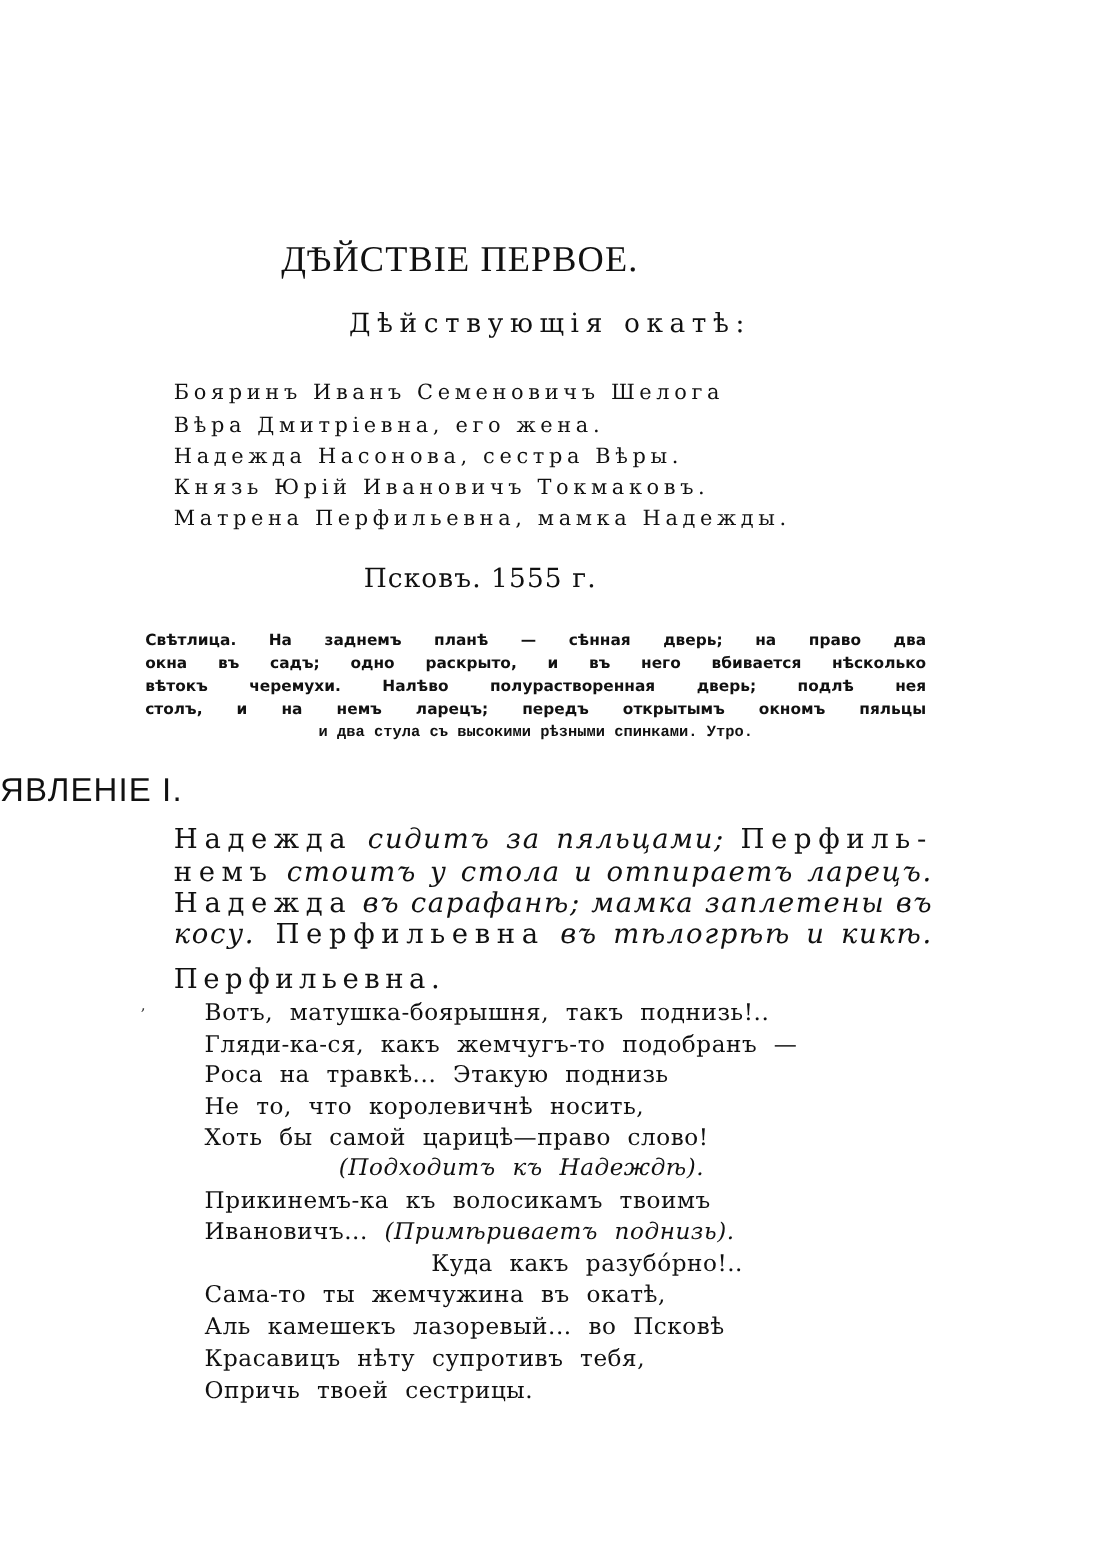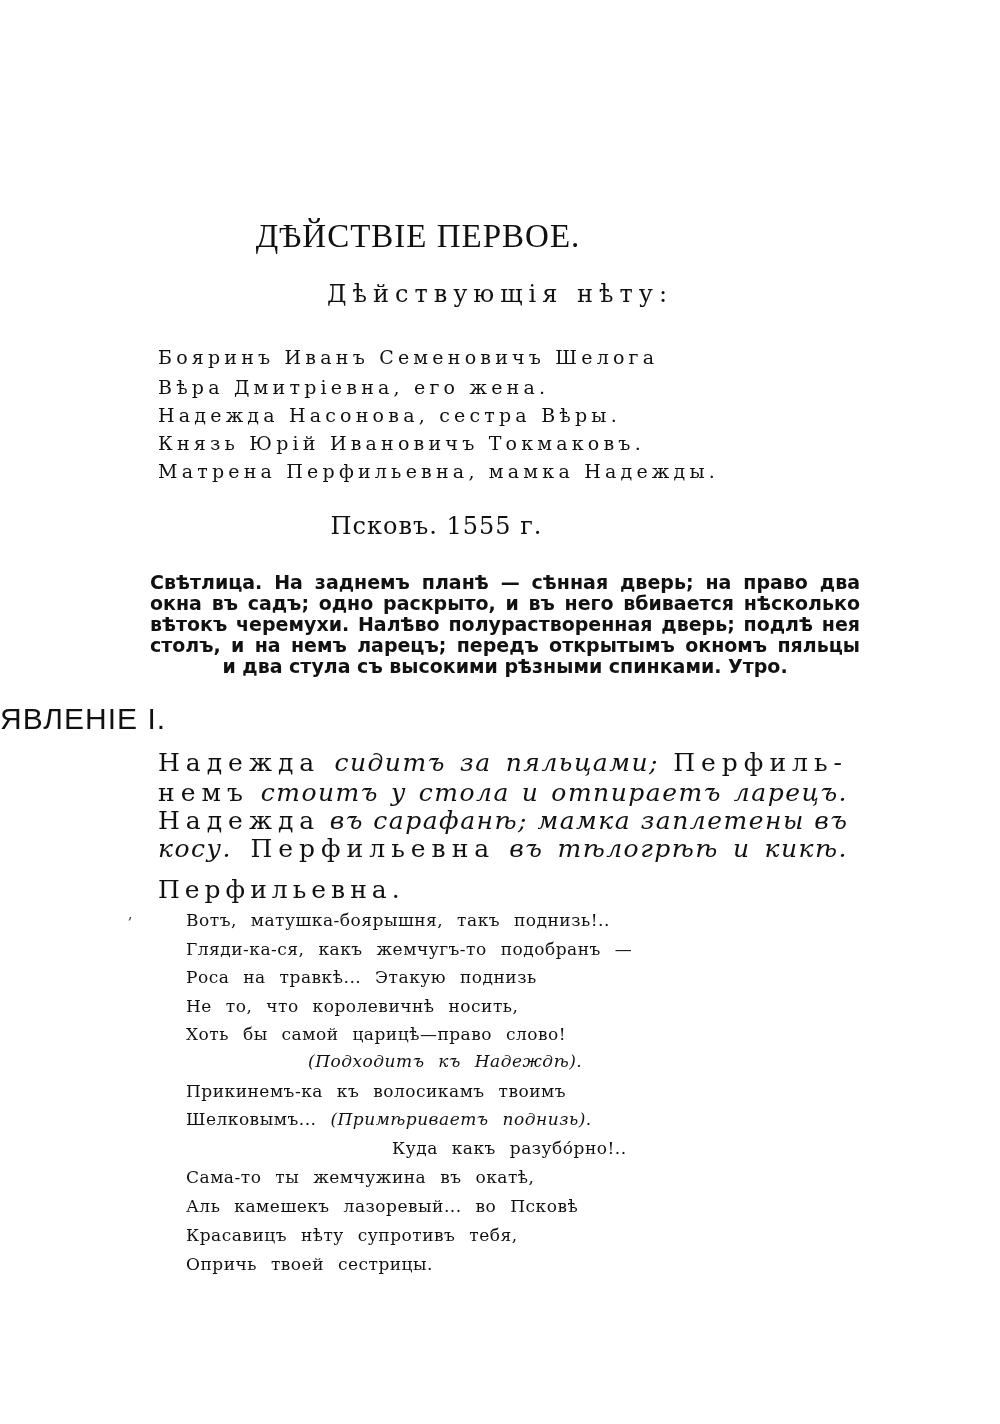"Дѣйствующія нѣту:" div.abs { text: нѣту -> окатѣ }
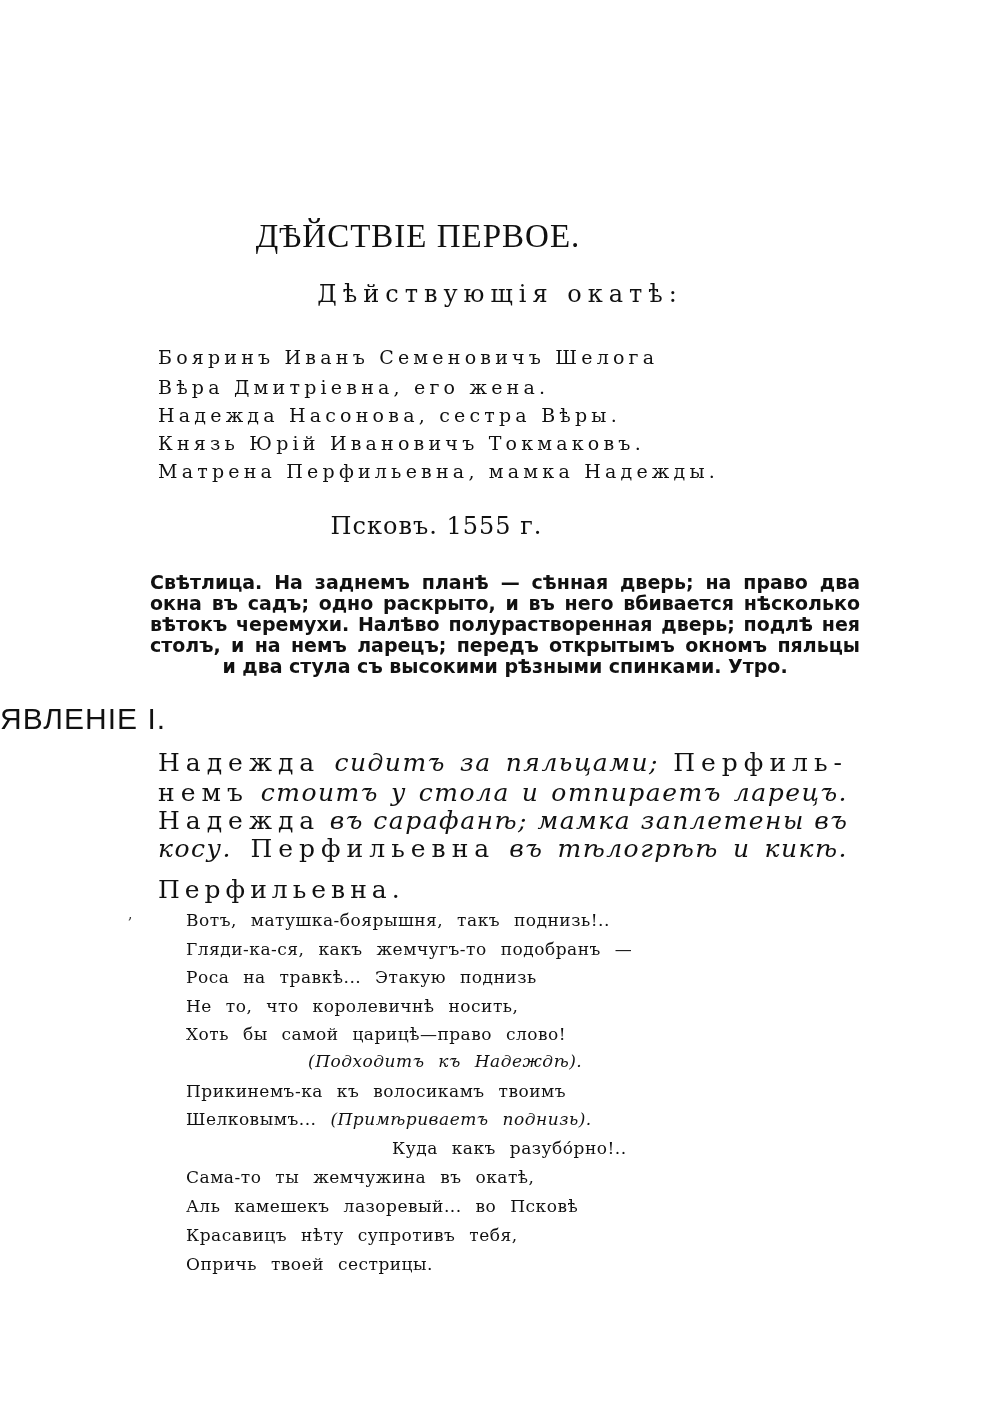"Свѣтлица. На заднемъ планѣ —" .stage { font-size: 19px -> 14px; left: 150px -> 132px }
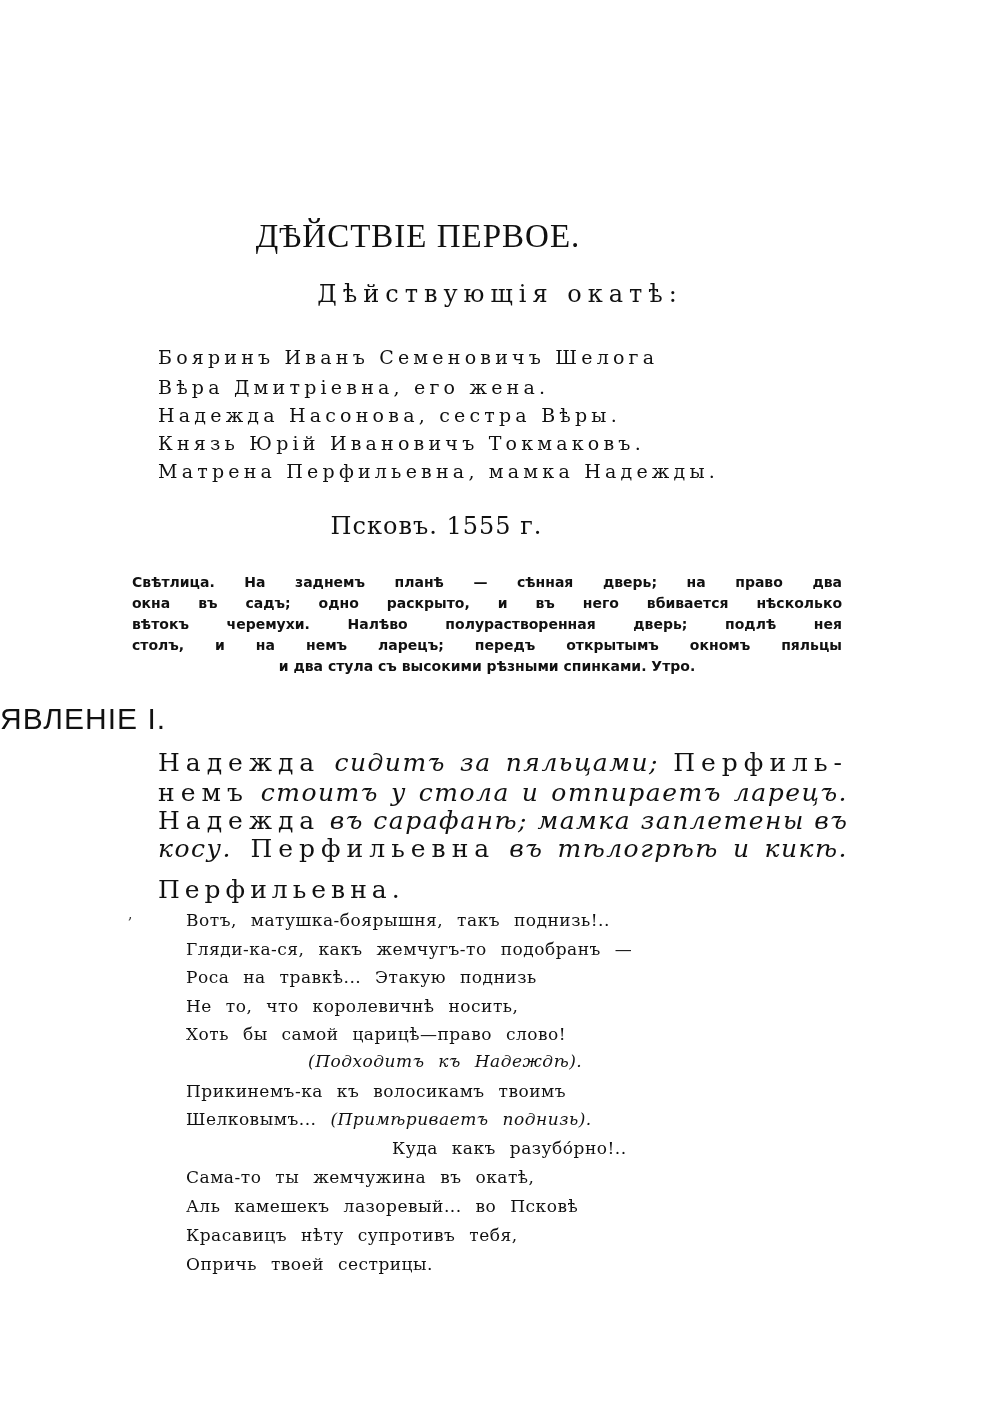"и два стула съ высокими" .stage.last { font-family: none -> Liberation Mono, monospace }
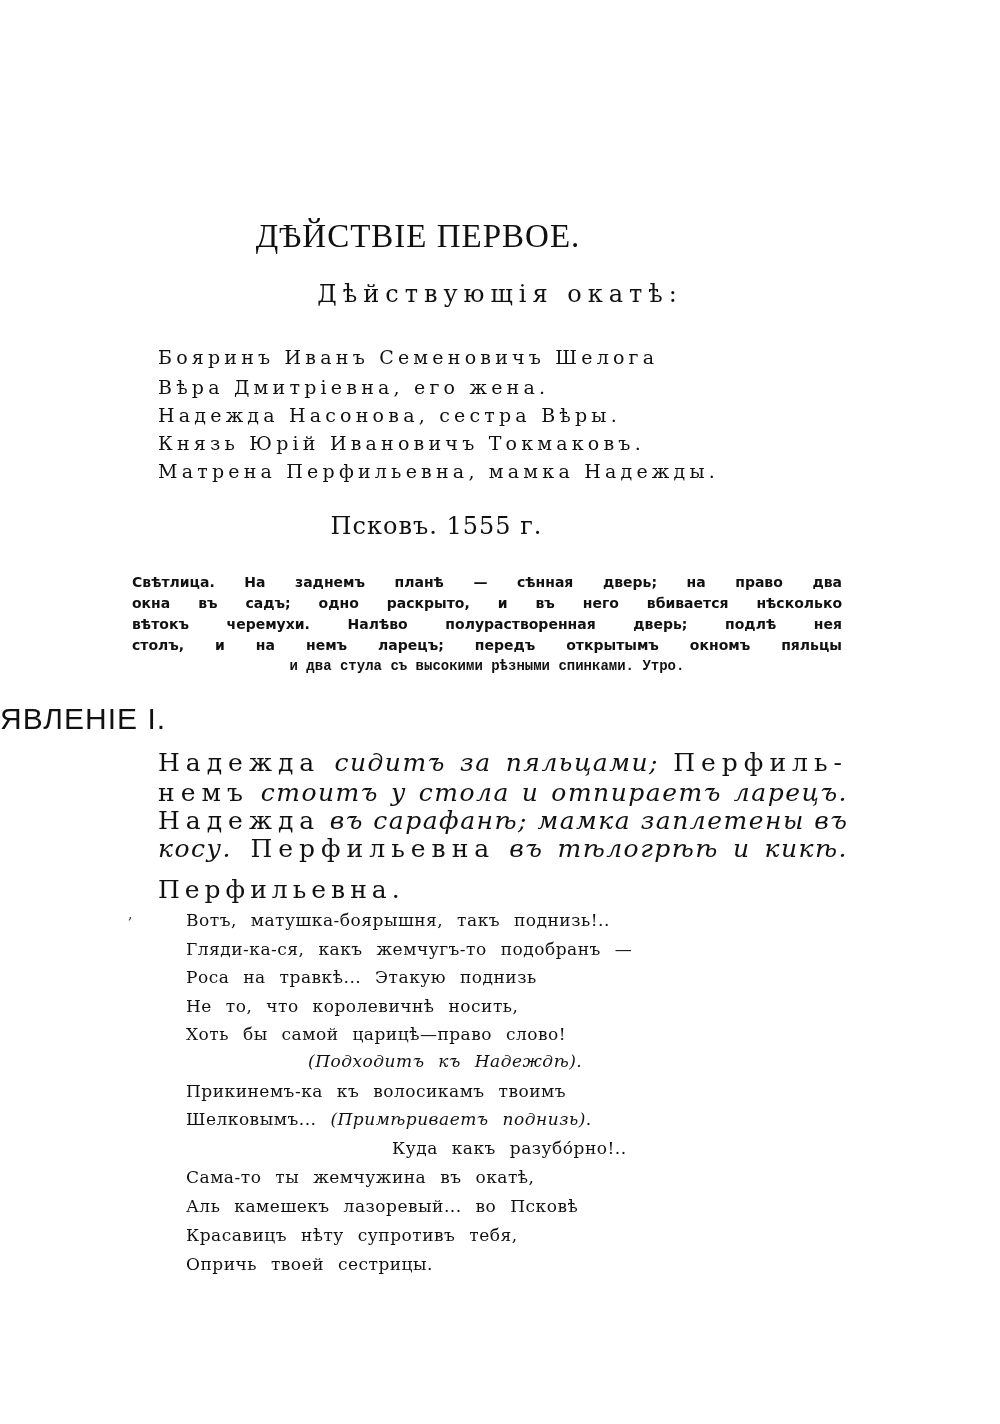"Вотъ, матушка-боярышня, такъ поднизь!.." .verse { font-size: 17px -> 21px }
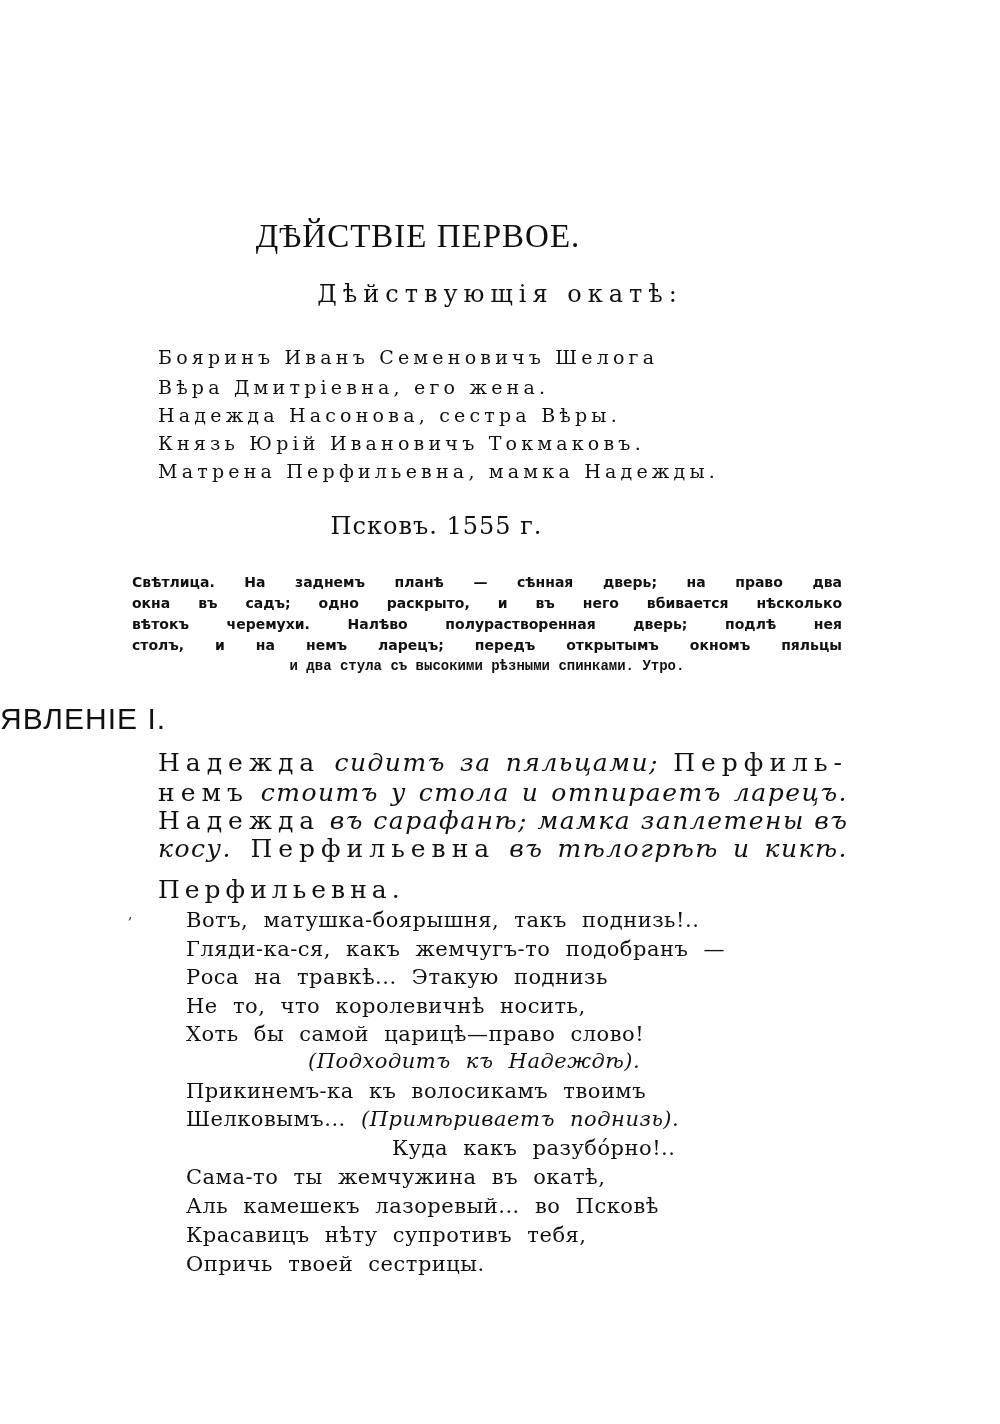"Шелковымъ..." span { text: Шелковымъ -> Ивановичъ }
